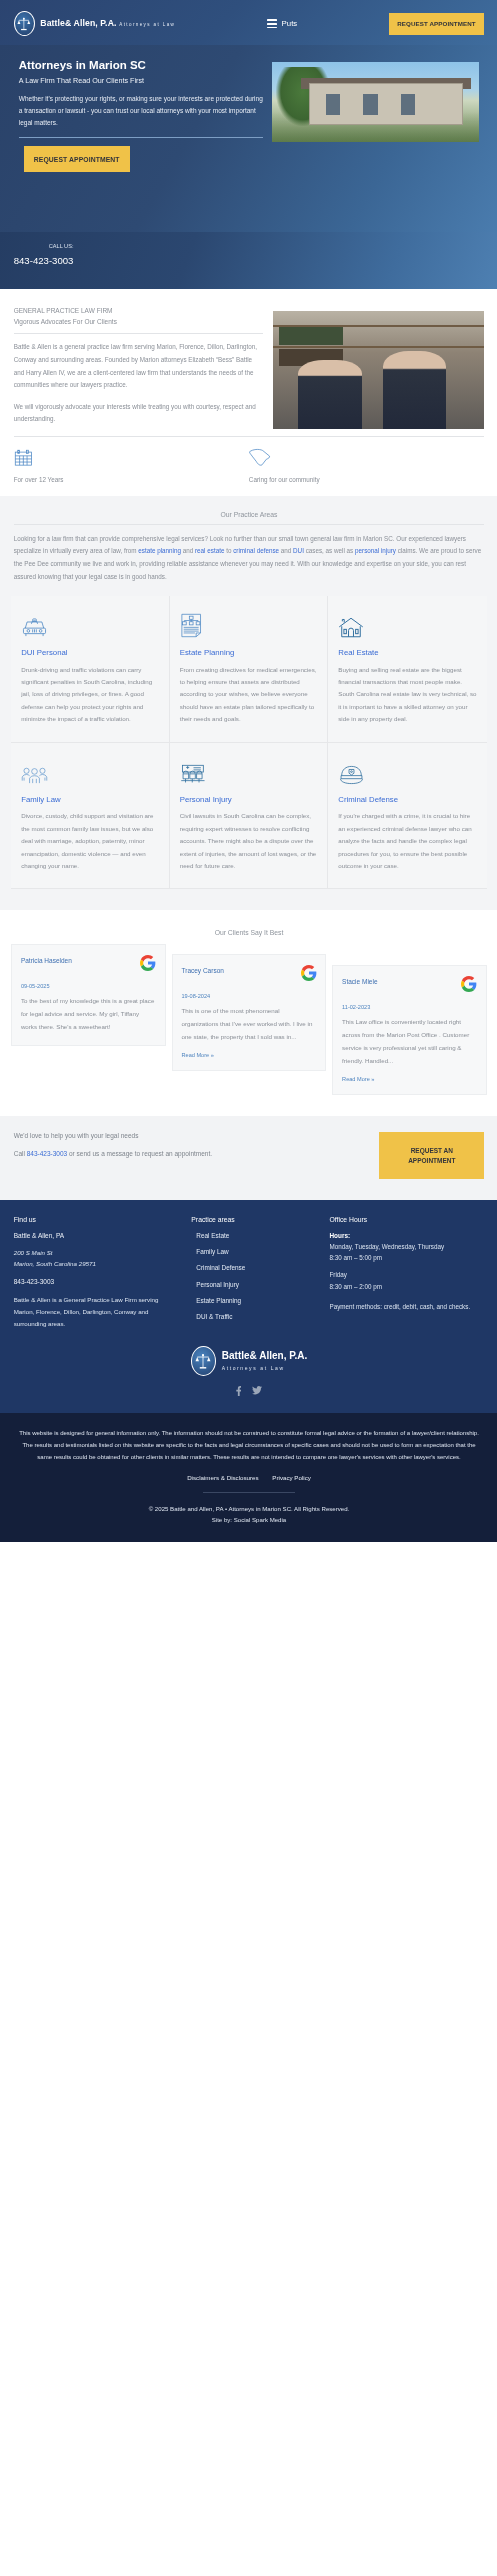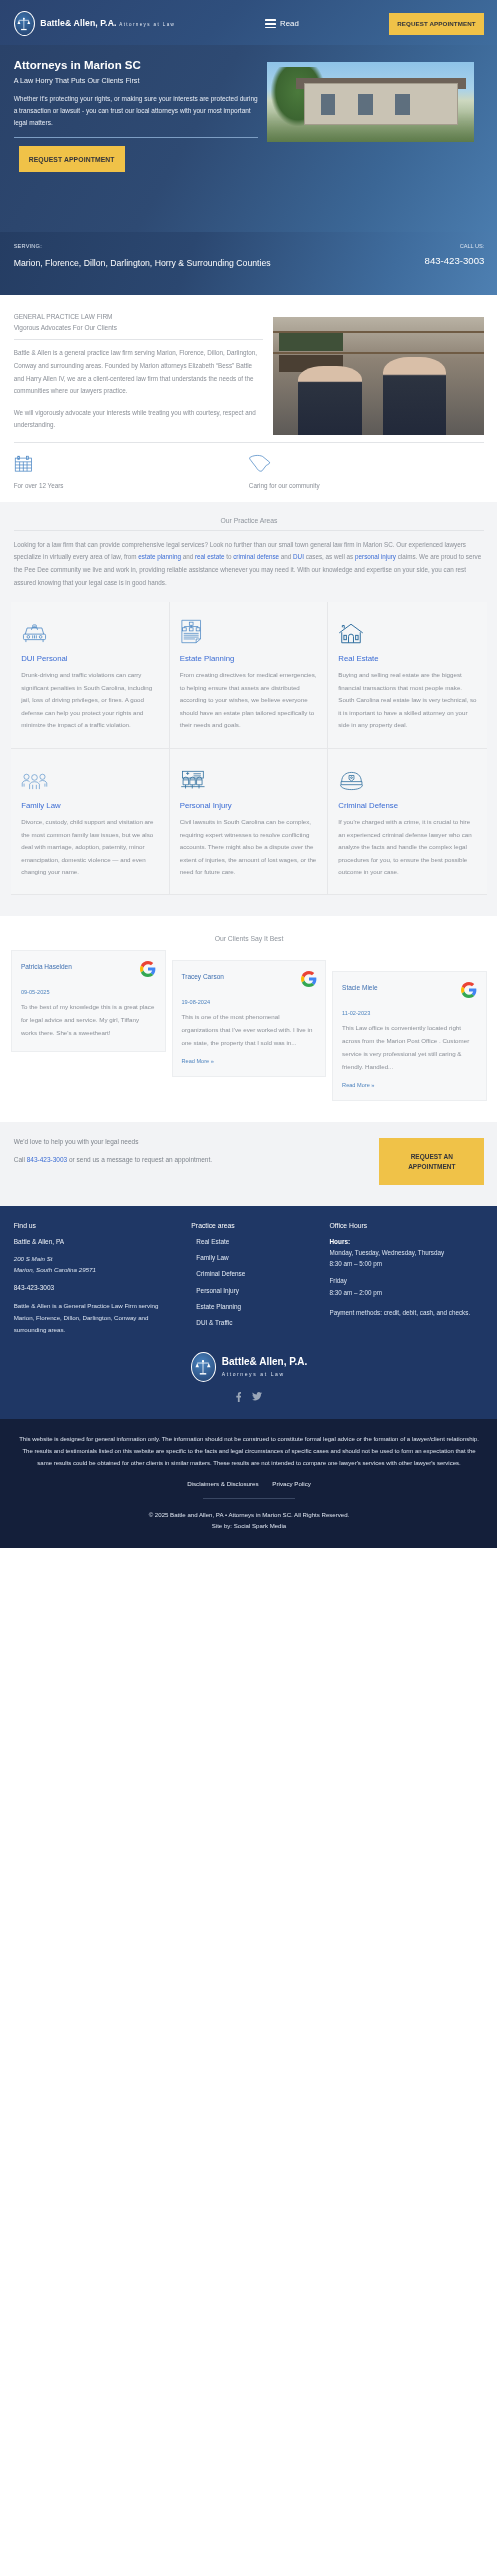"Read" span.menu-label { text: Read -> Puts }
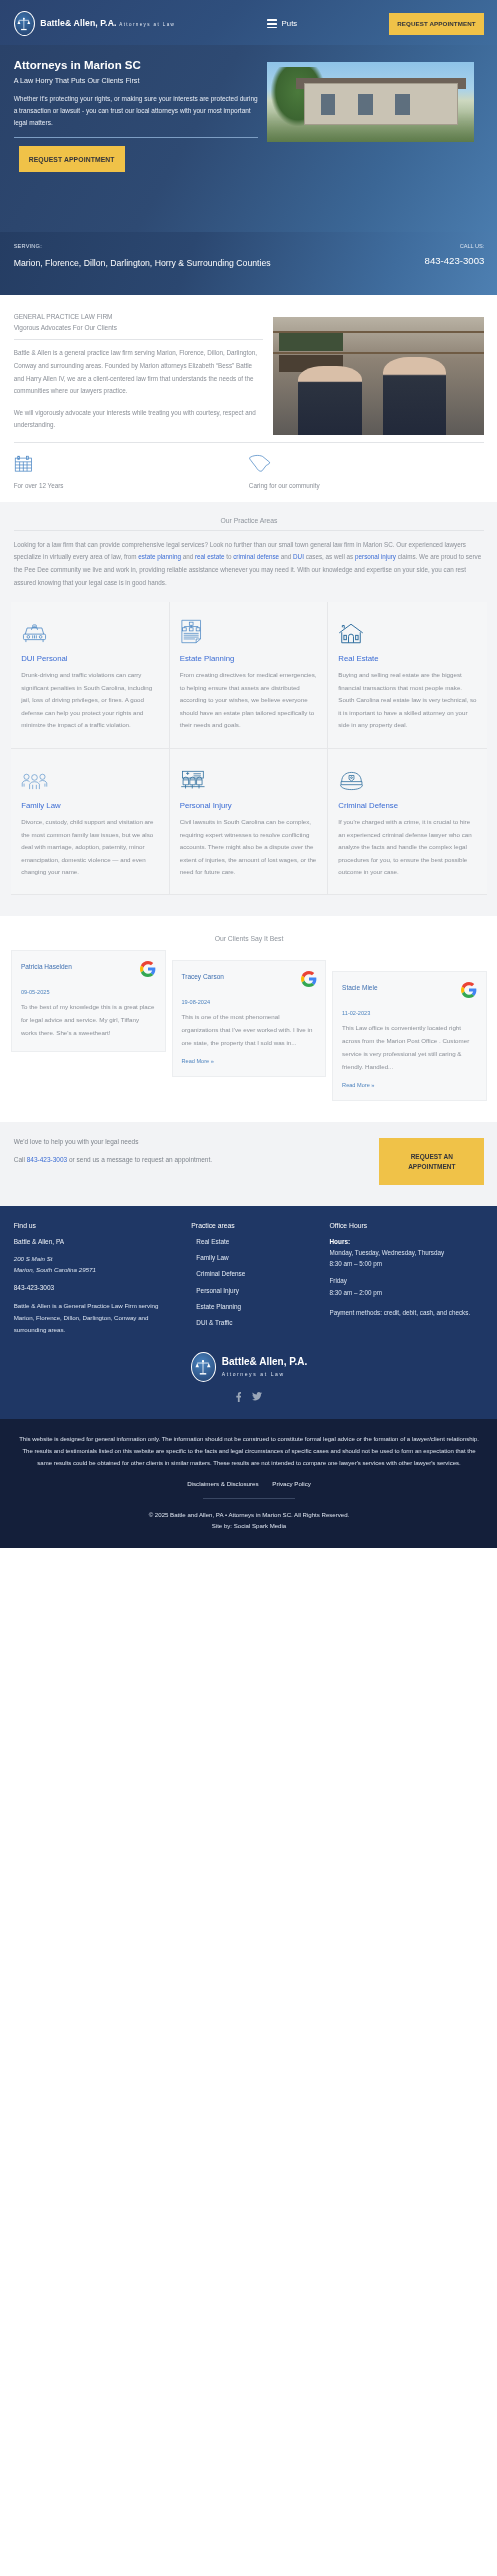"Attorneys in Marion SC" .hero-inner { justify-content: none -> center }
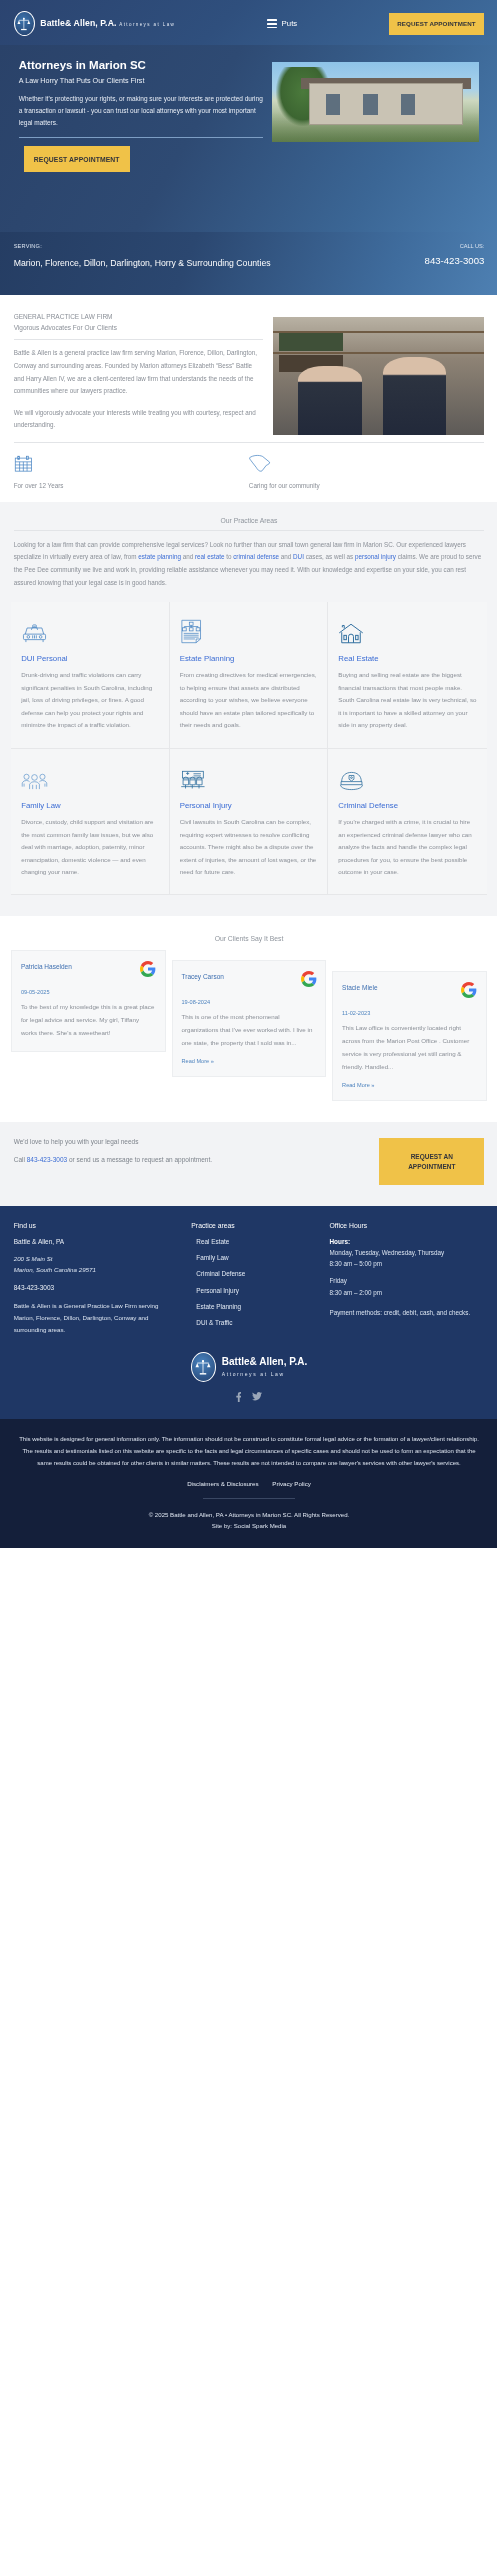"A Law Horry That Puts" div.hero-sub { text: Horry That Puts -> Firm That Read }
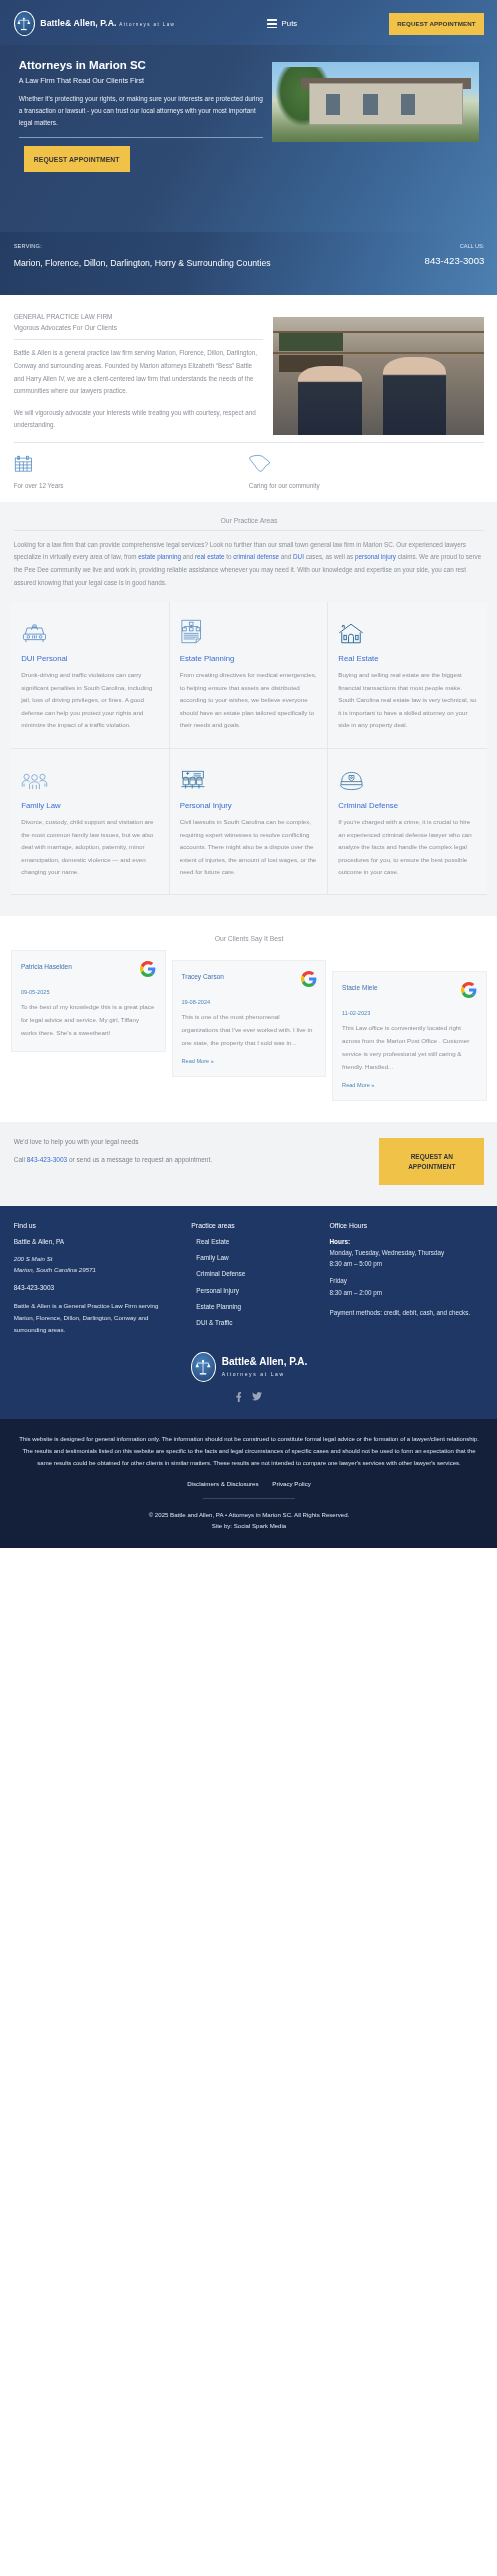"Marion, Florence, Dillon, Darlington," div.serving-left { html: <div> <div>SERVING:</div> <div>Marion, Florence, Dillon, Darlington, Horry &amp; Surrounding Counties</div> </div> -> none }
